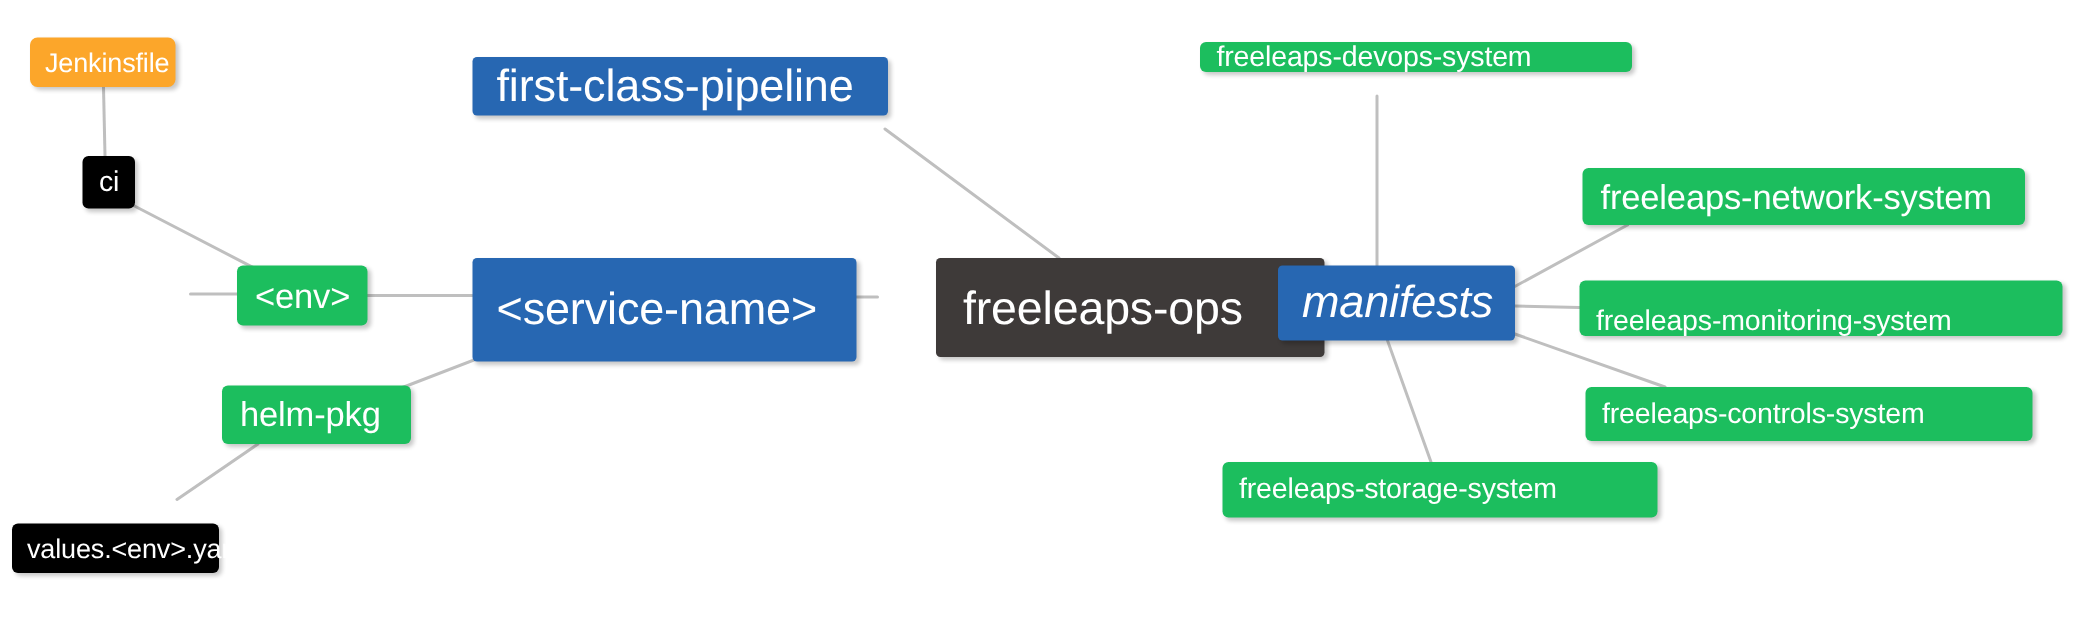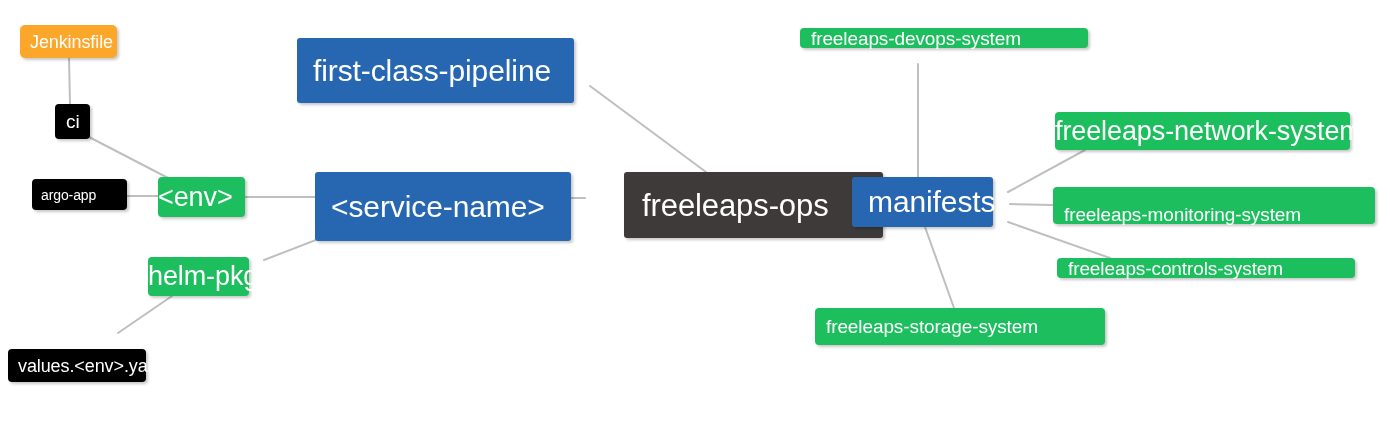"first-class-pipeline" div.node { height: 65px -> 39px; left: 297px -> 315px }
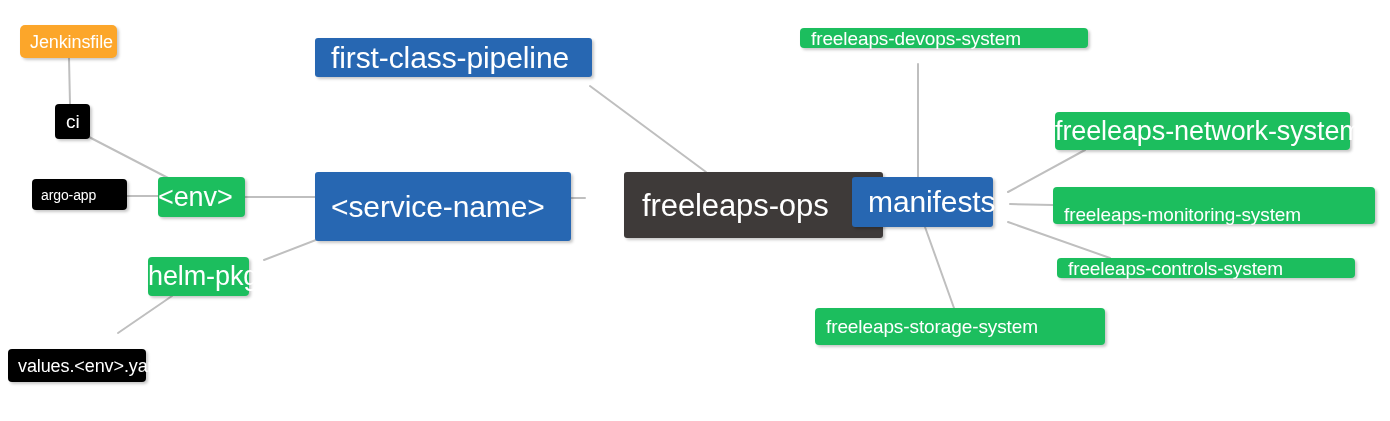"freeleaps-network-system" .size-md { font-size: 27px -> 23px; padding: 0 0 -> 0 12px }
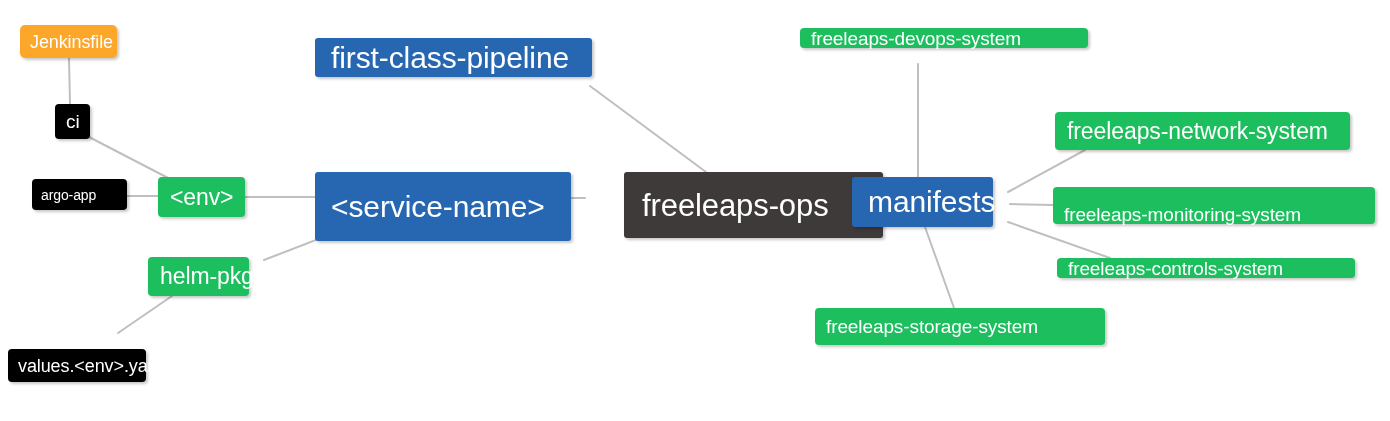"argo-app" div.node { html: <div> <span>argo-app</span> </div> -> none }
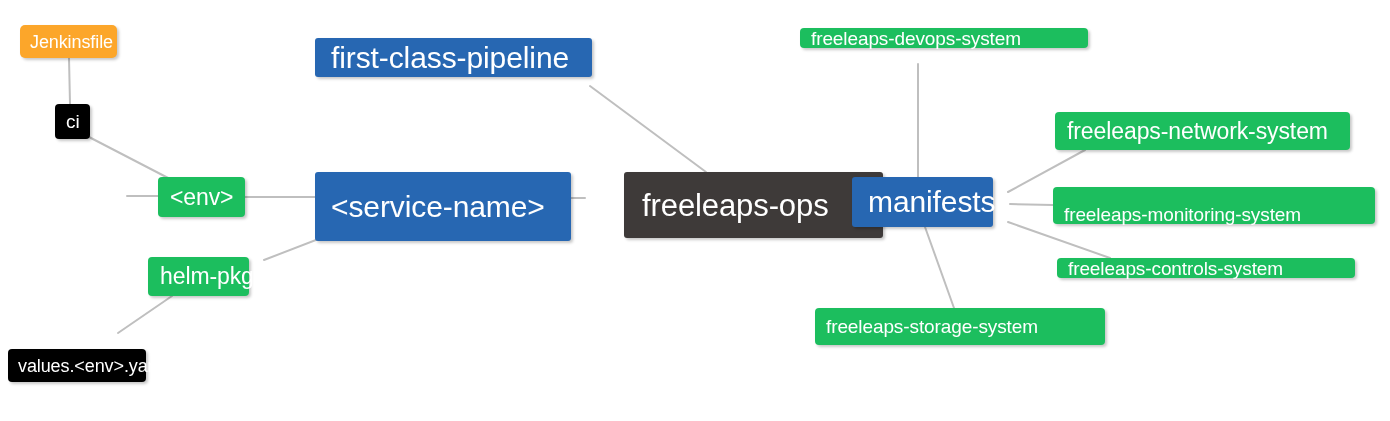"manifests" div.node { font-style: none -> italic; width: 141px -> 158px }
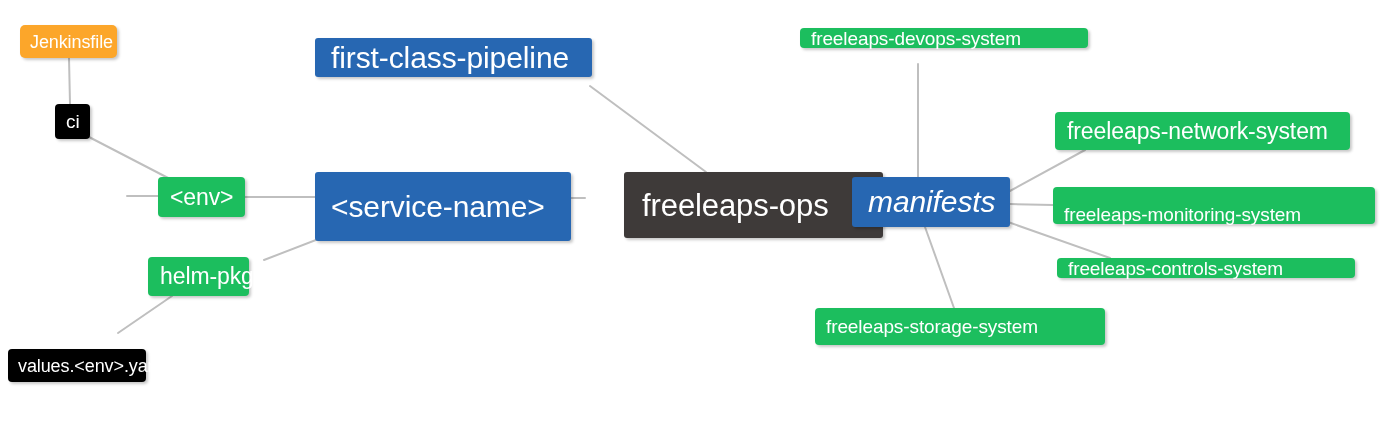"helm-pkg" div.node { width: 101px -> 126px }
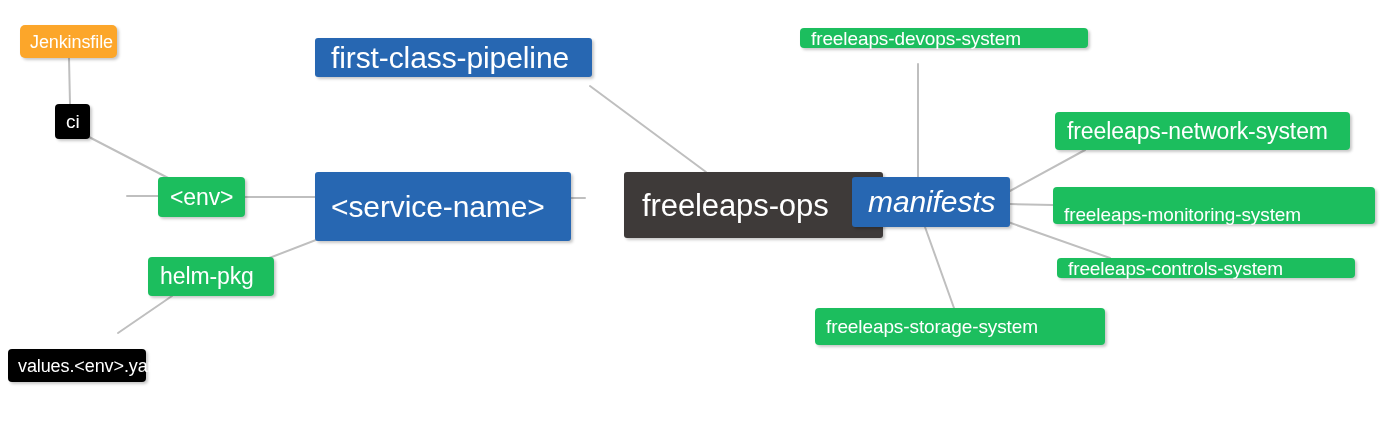"freeleaps-controls-system" div.node { height: 20px -> 36px }
